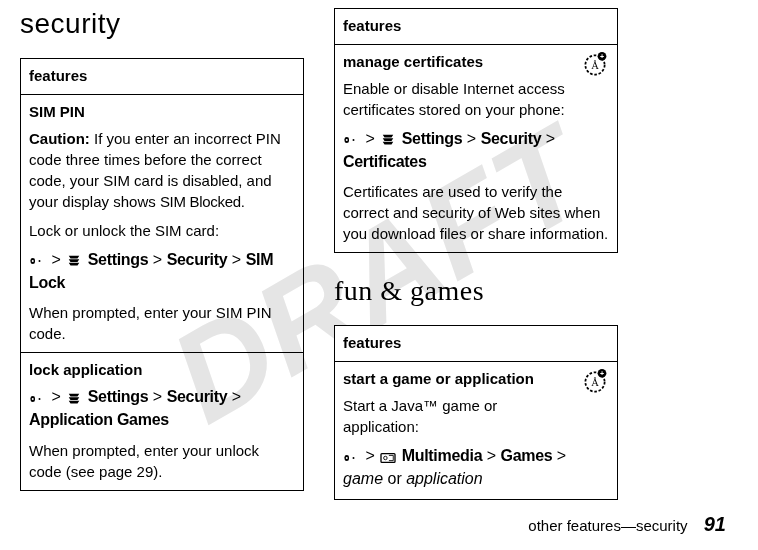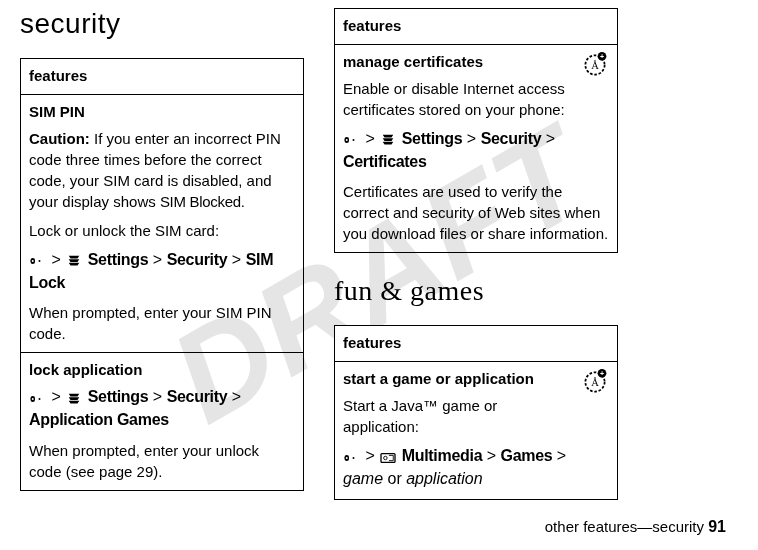"91" .footer .pg { font-size: 16px -> 20px; font-style: none -> italic; margin-left: 0 -> 12px }
